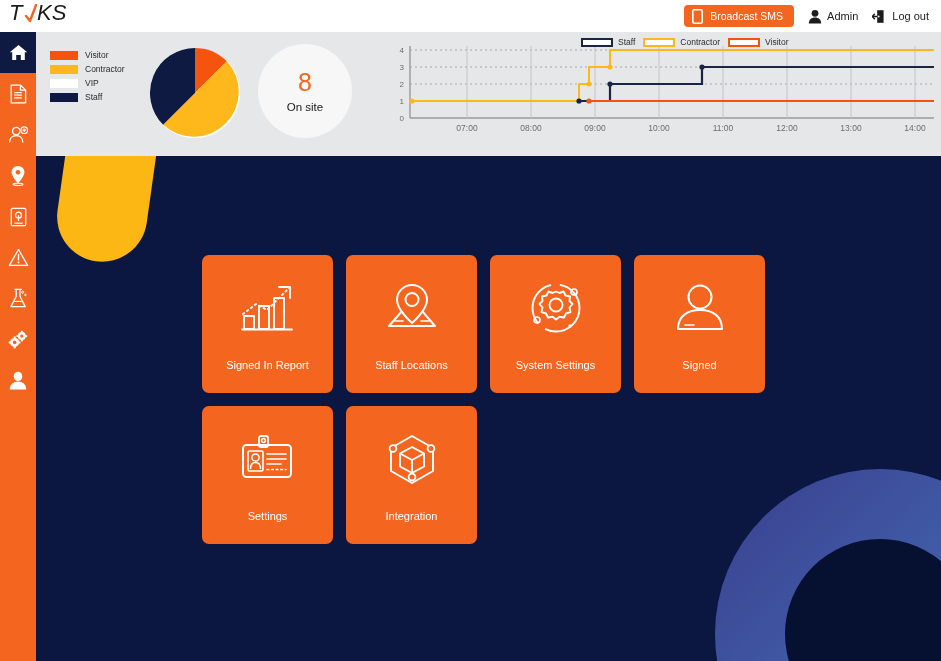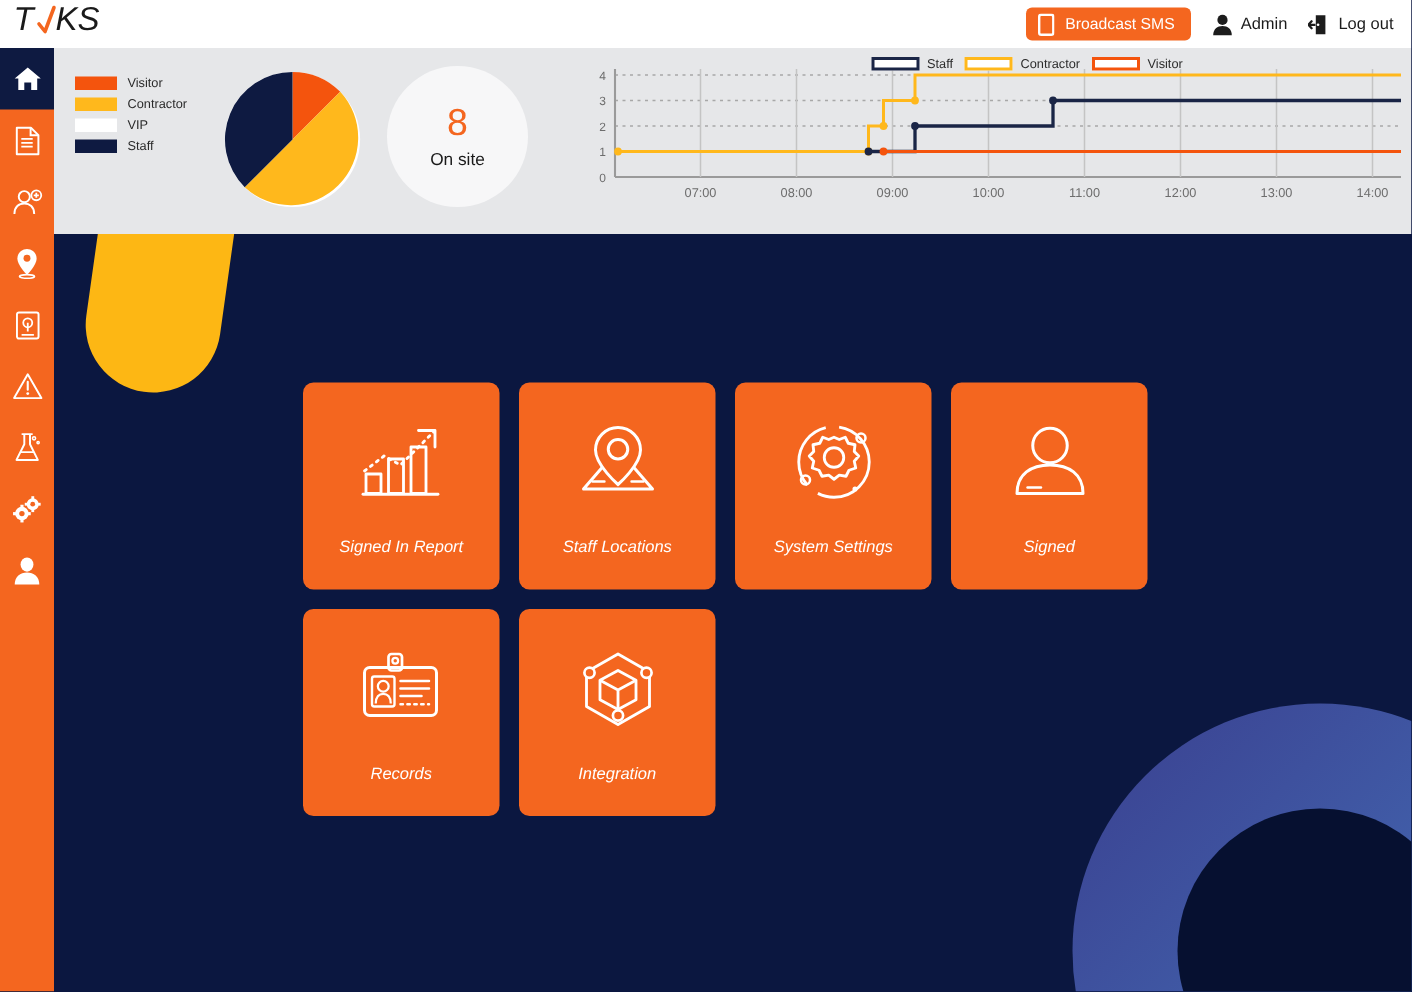"Signed In Report" .tile-label { font-style: italic -> none }
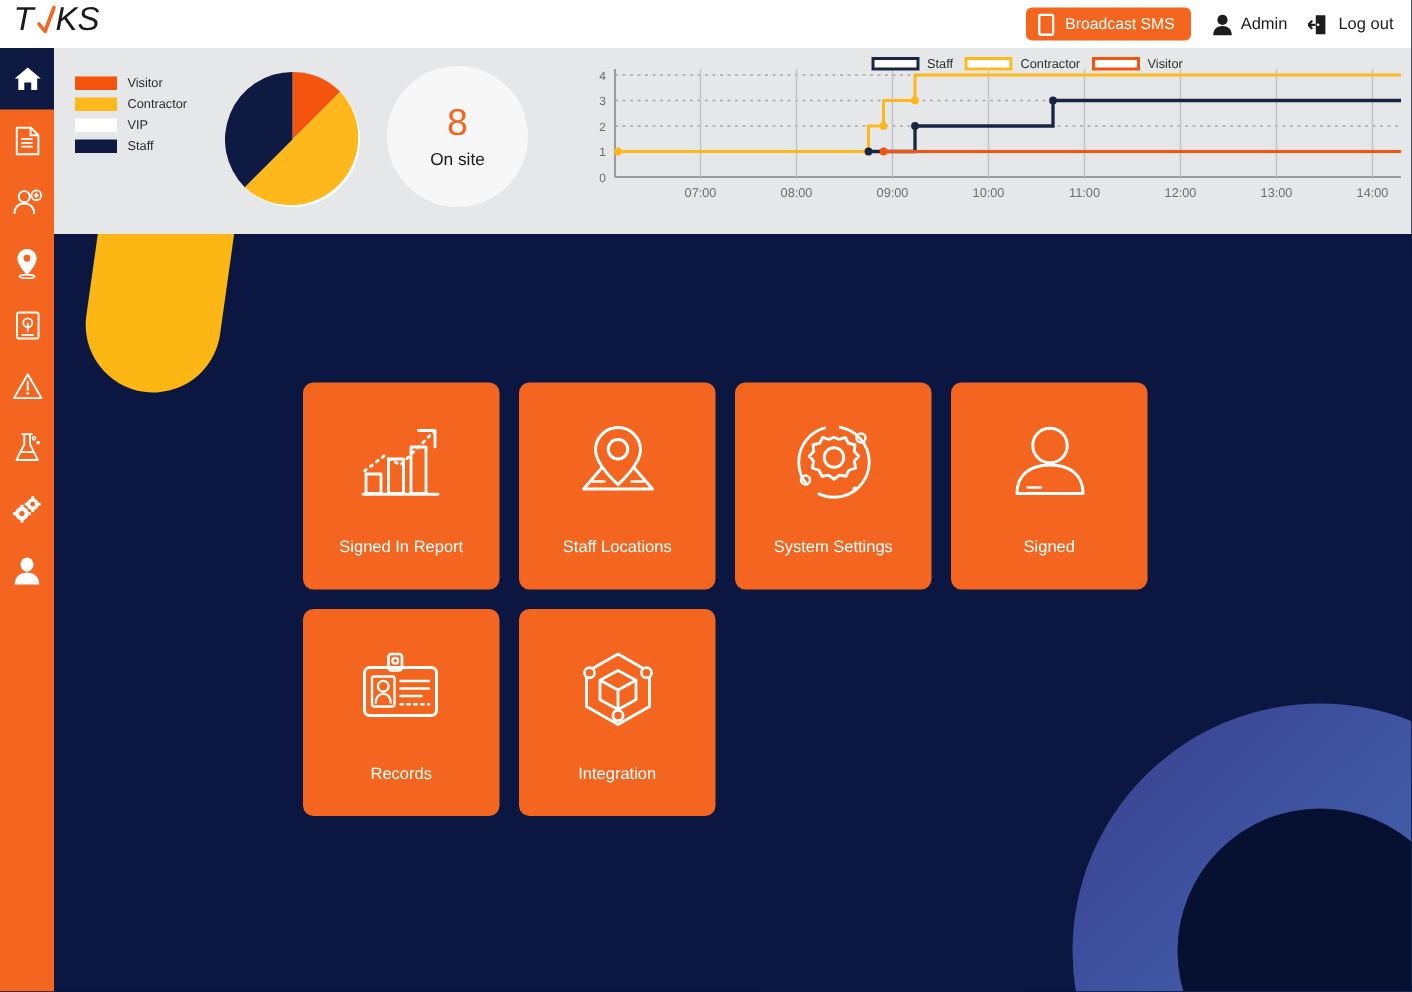"Records" div.tile-label { text: Records -> Settings }
